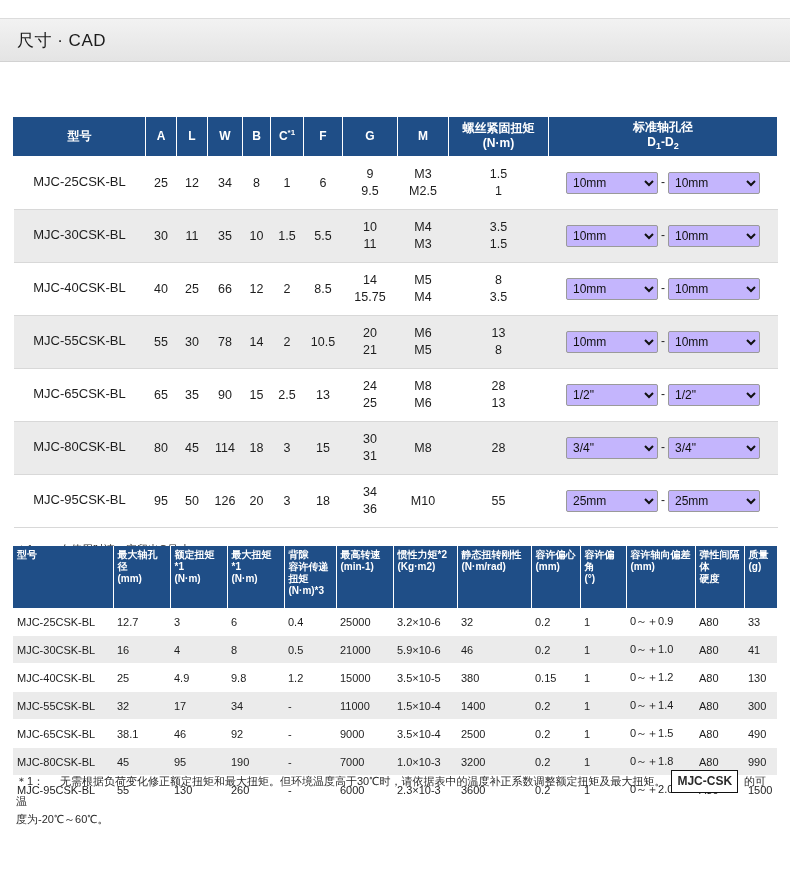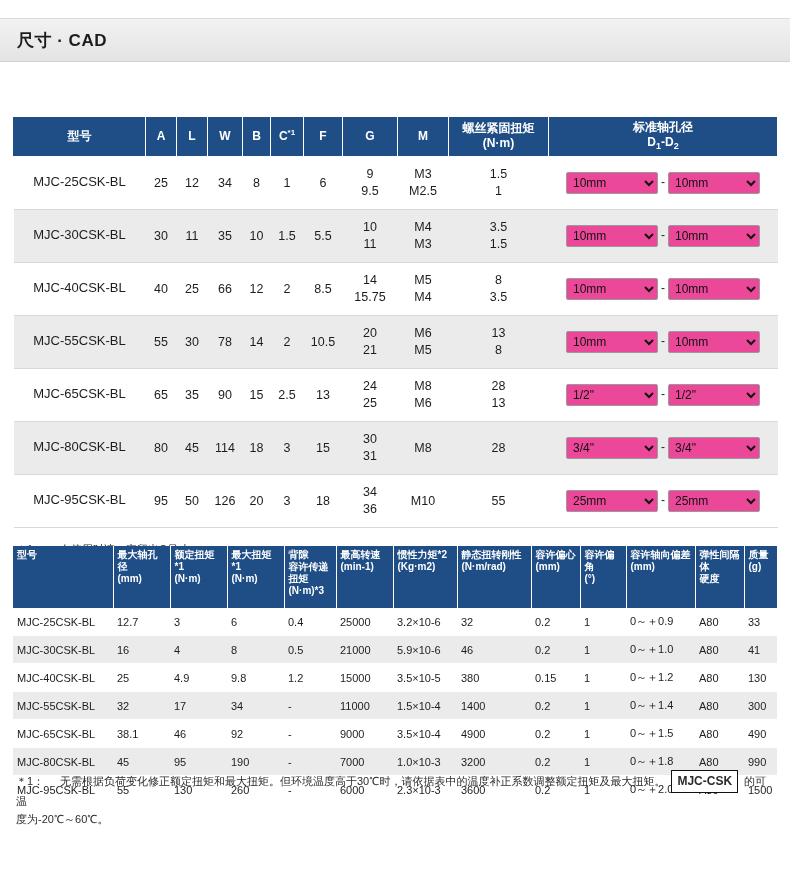"尺寸 · CAD" .banner-title { font-weight: bold -> normal }
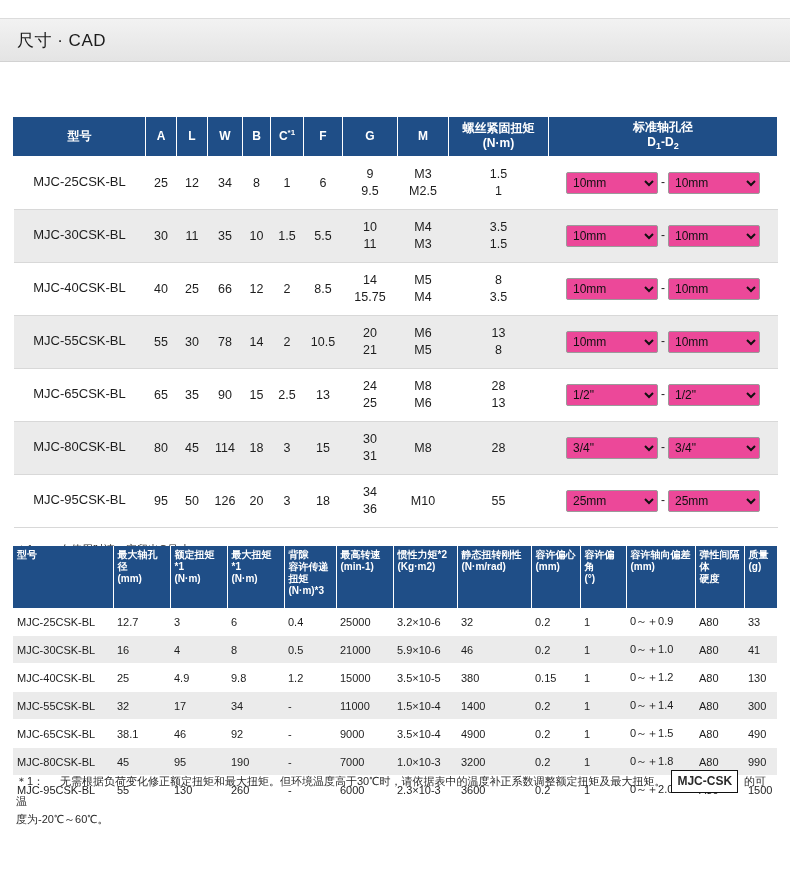"10mm" .sel-group select { background: #ec4899 -> #c4b5fd }
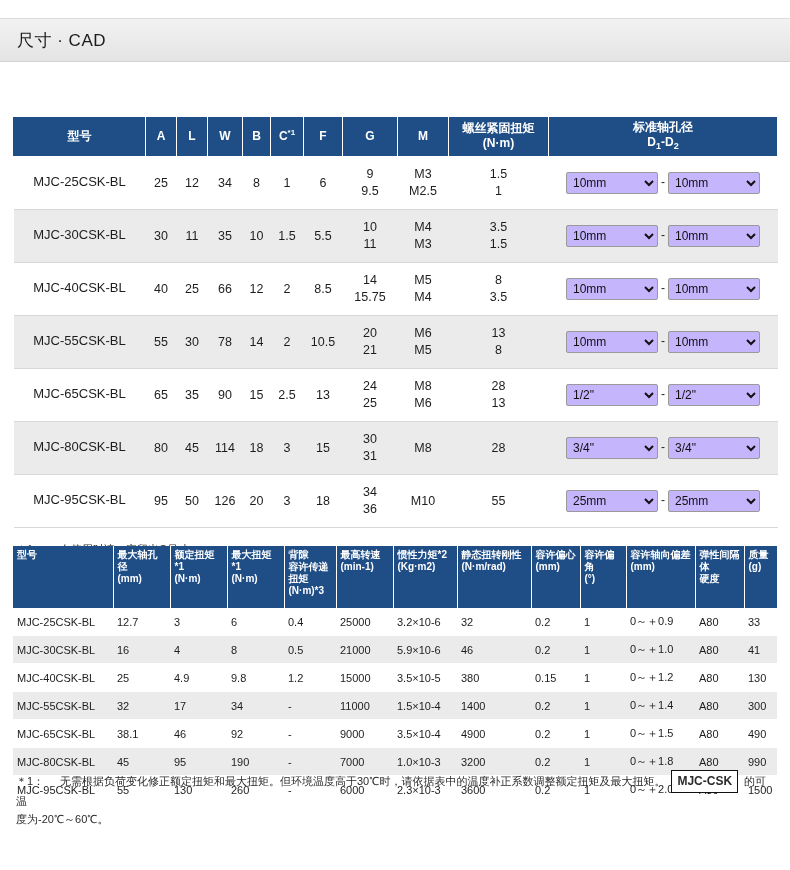"4900" td { text: 4900 -> 2500 }
